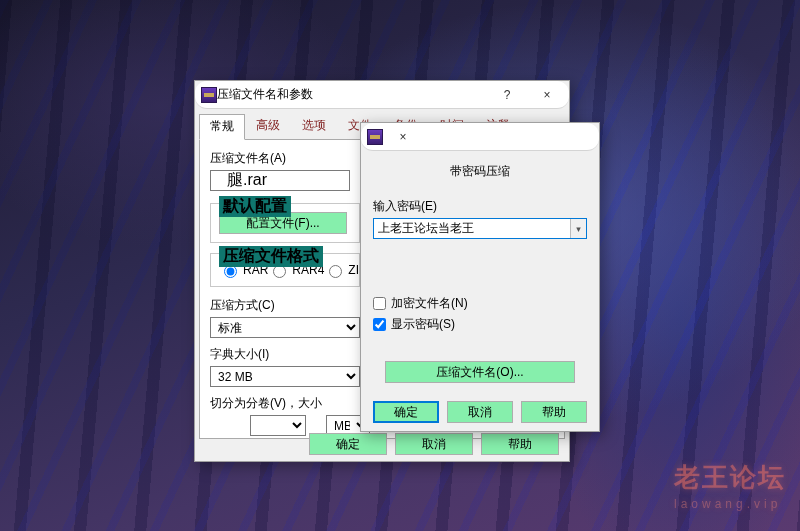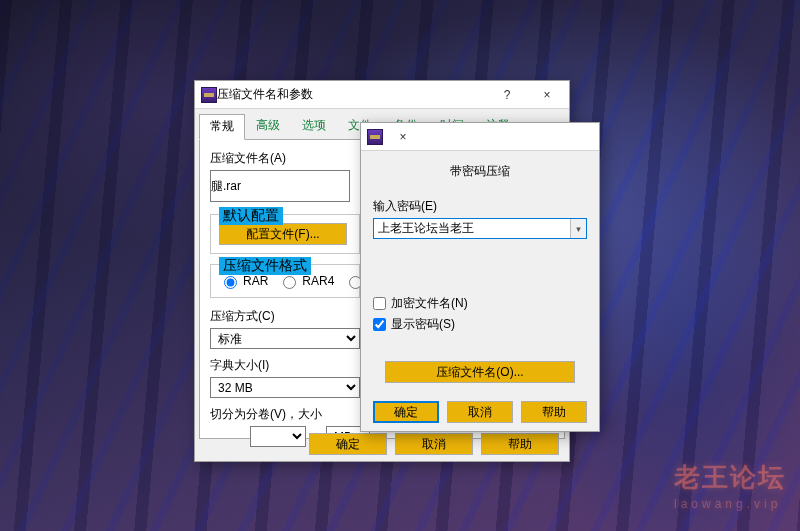"压缩文件名和参数" .titlebar { border-radius: none -> 12px }
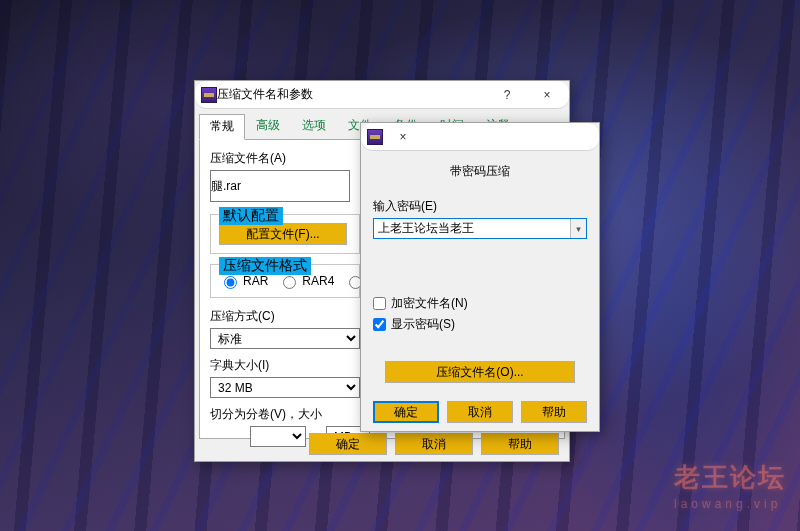"高级" .tab:not(.active) { color: #15803d -> #7f1d1d }
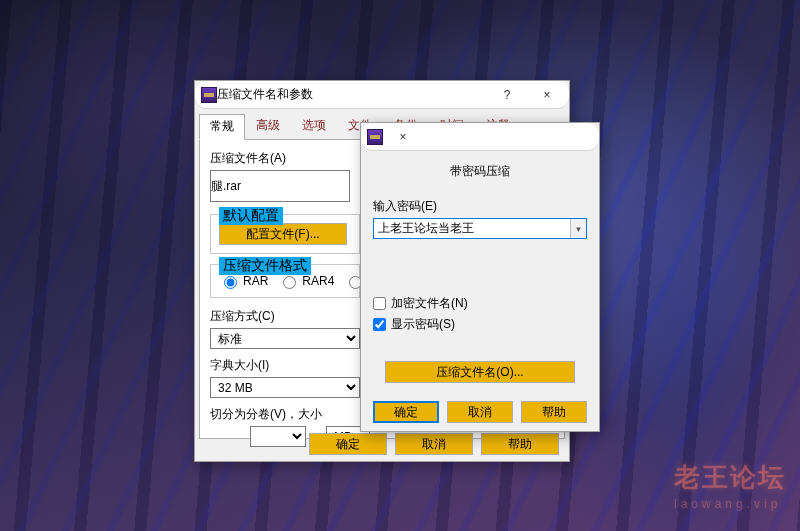"腿.rar" .text-input { font-size: 12px -> 16px; height: 32px -> 21px; padding: 1px 0 -> 1px 16px }
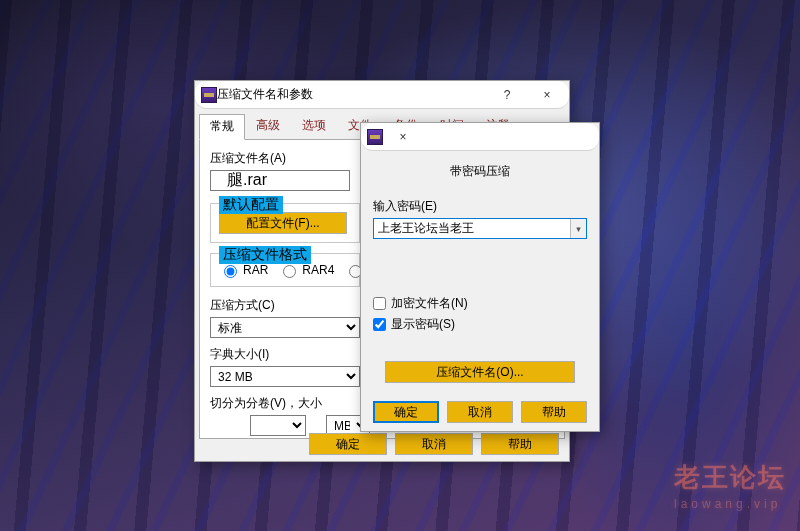"默认配置" .fieldset > .legend { background: #0ea5e9 -> #0f766e; font-size: 14px -> 16px; font-weight: none -> bold }
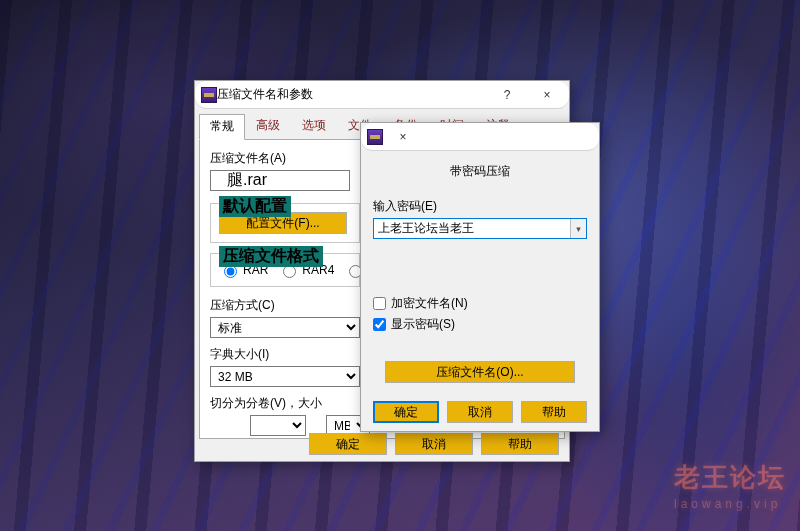"配置文件(F)..." .btn { background: #eab308 -> #86efac }
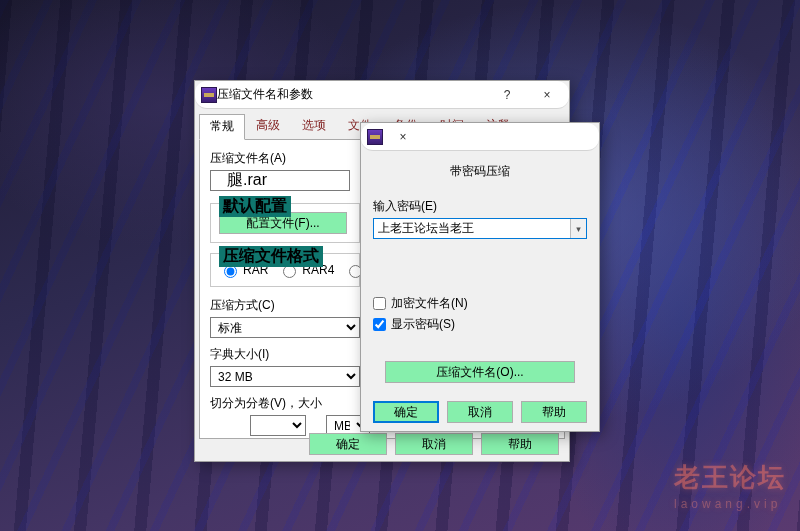"RAR" .radio-row { gap: 10px -> none }
